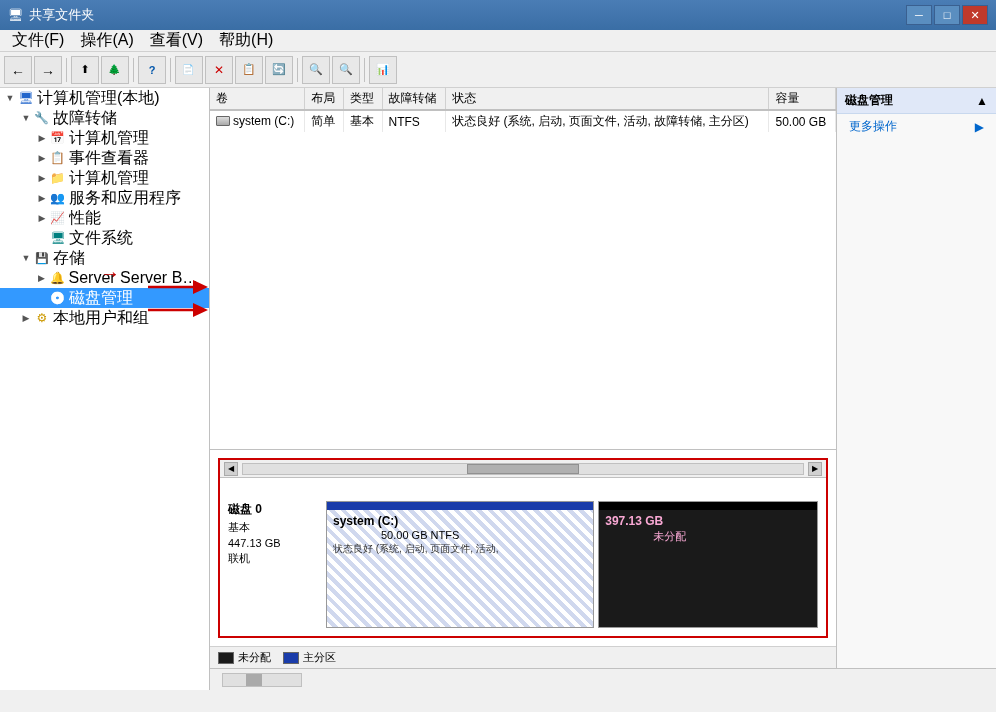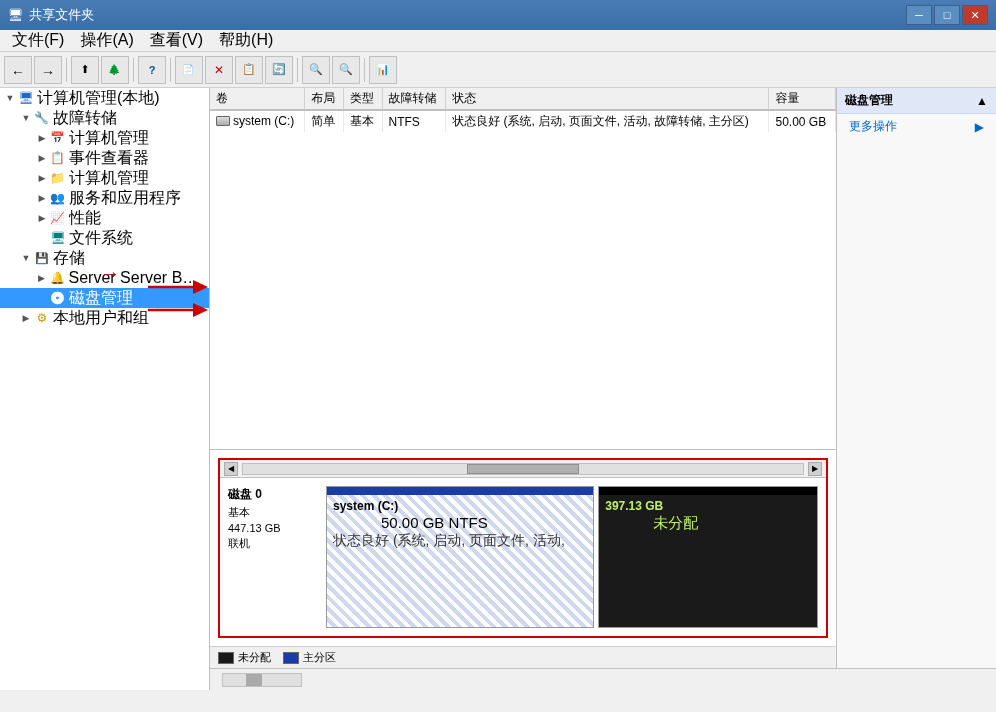"磁盘 0" #disk-visual-body { margin-top: none -> 15px }
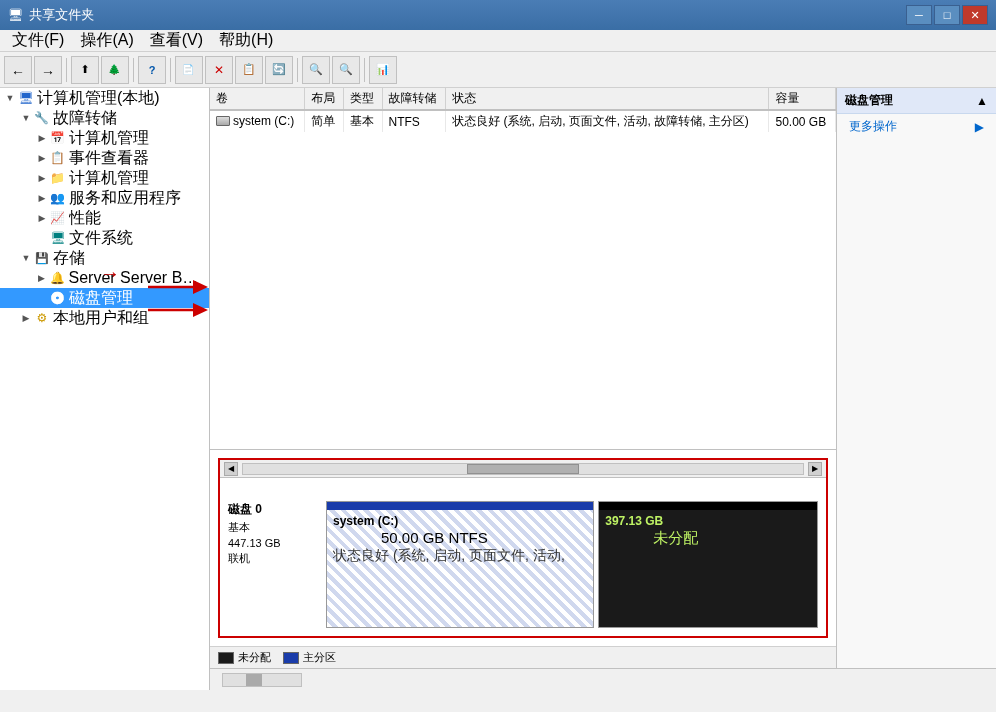"397.13 GB" .partition-unalloc .partition-body { color: #bef264 -> #f9a8d4 }
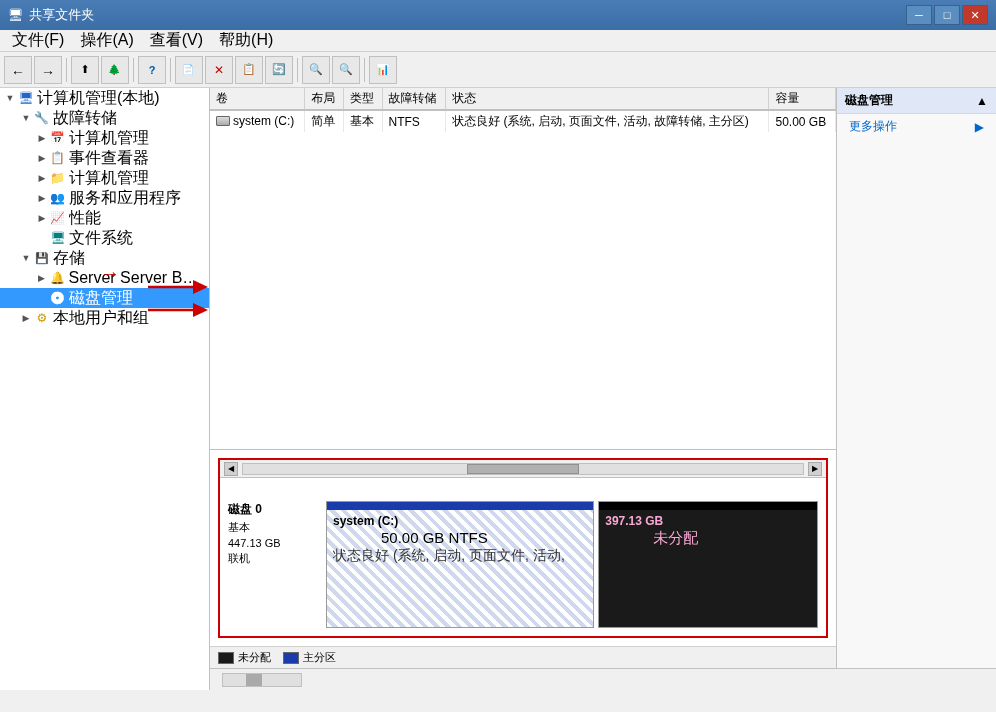"50.00 GB NTFS" .partition-size { font-size: 15px -> 11px }
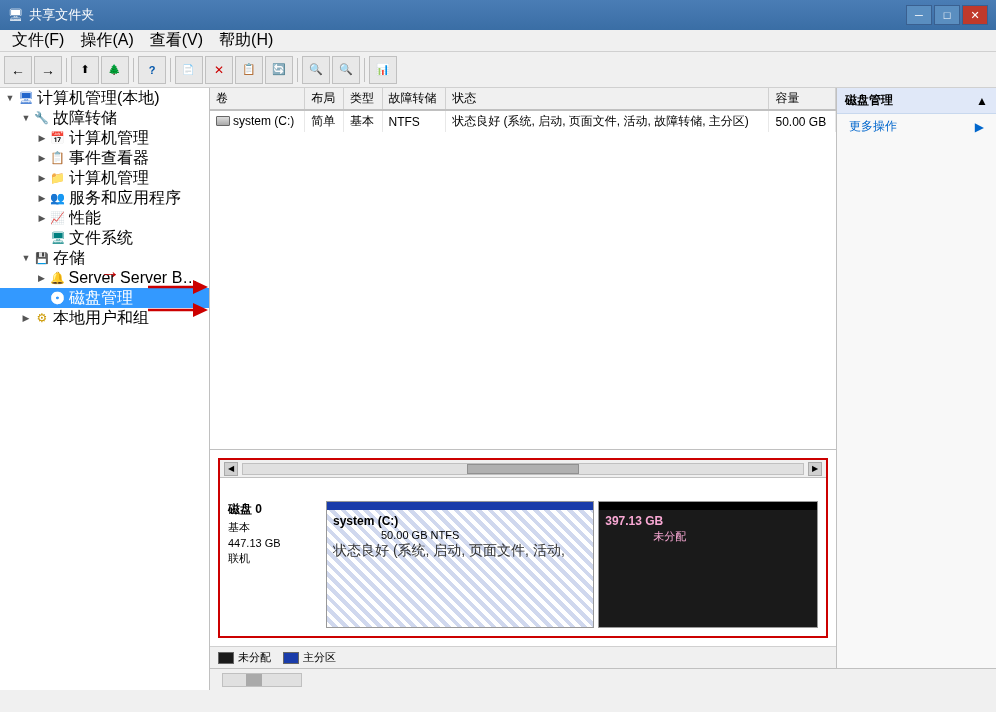"状态良好 (系统, 启动, 页面文件, 活动," .partition-status { font-size: 14px -> 10px }
